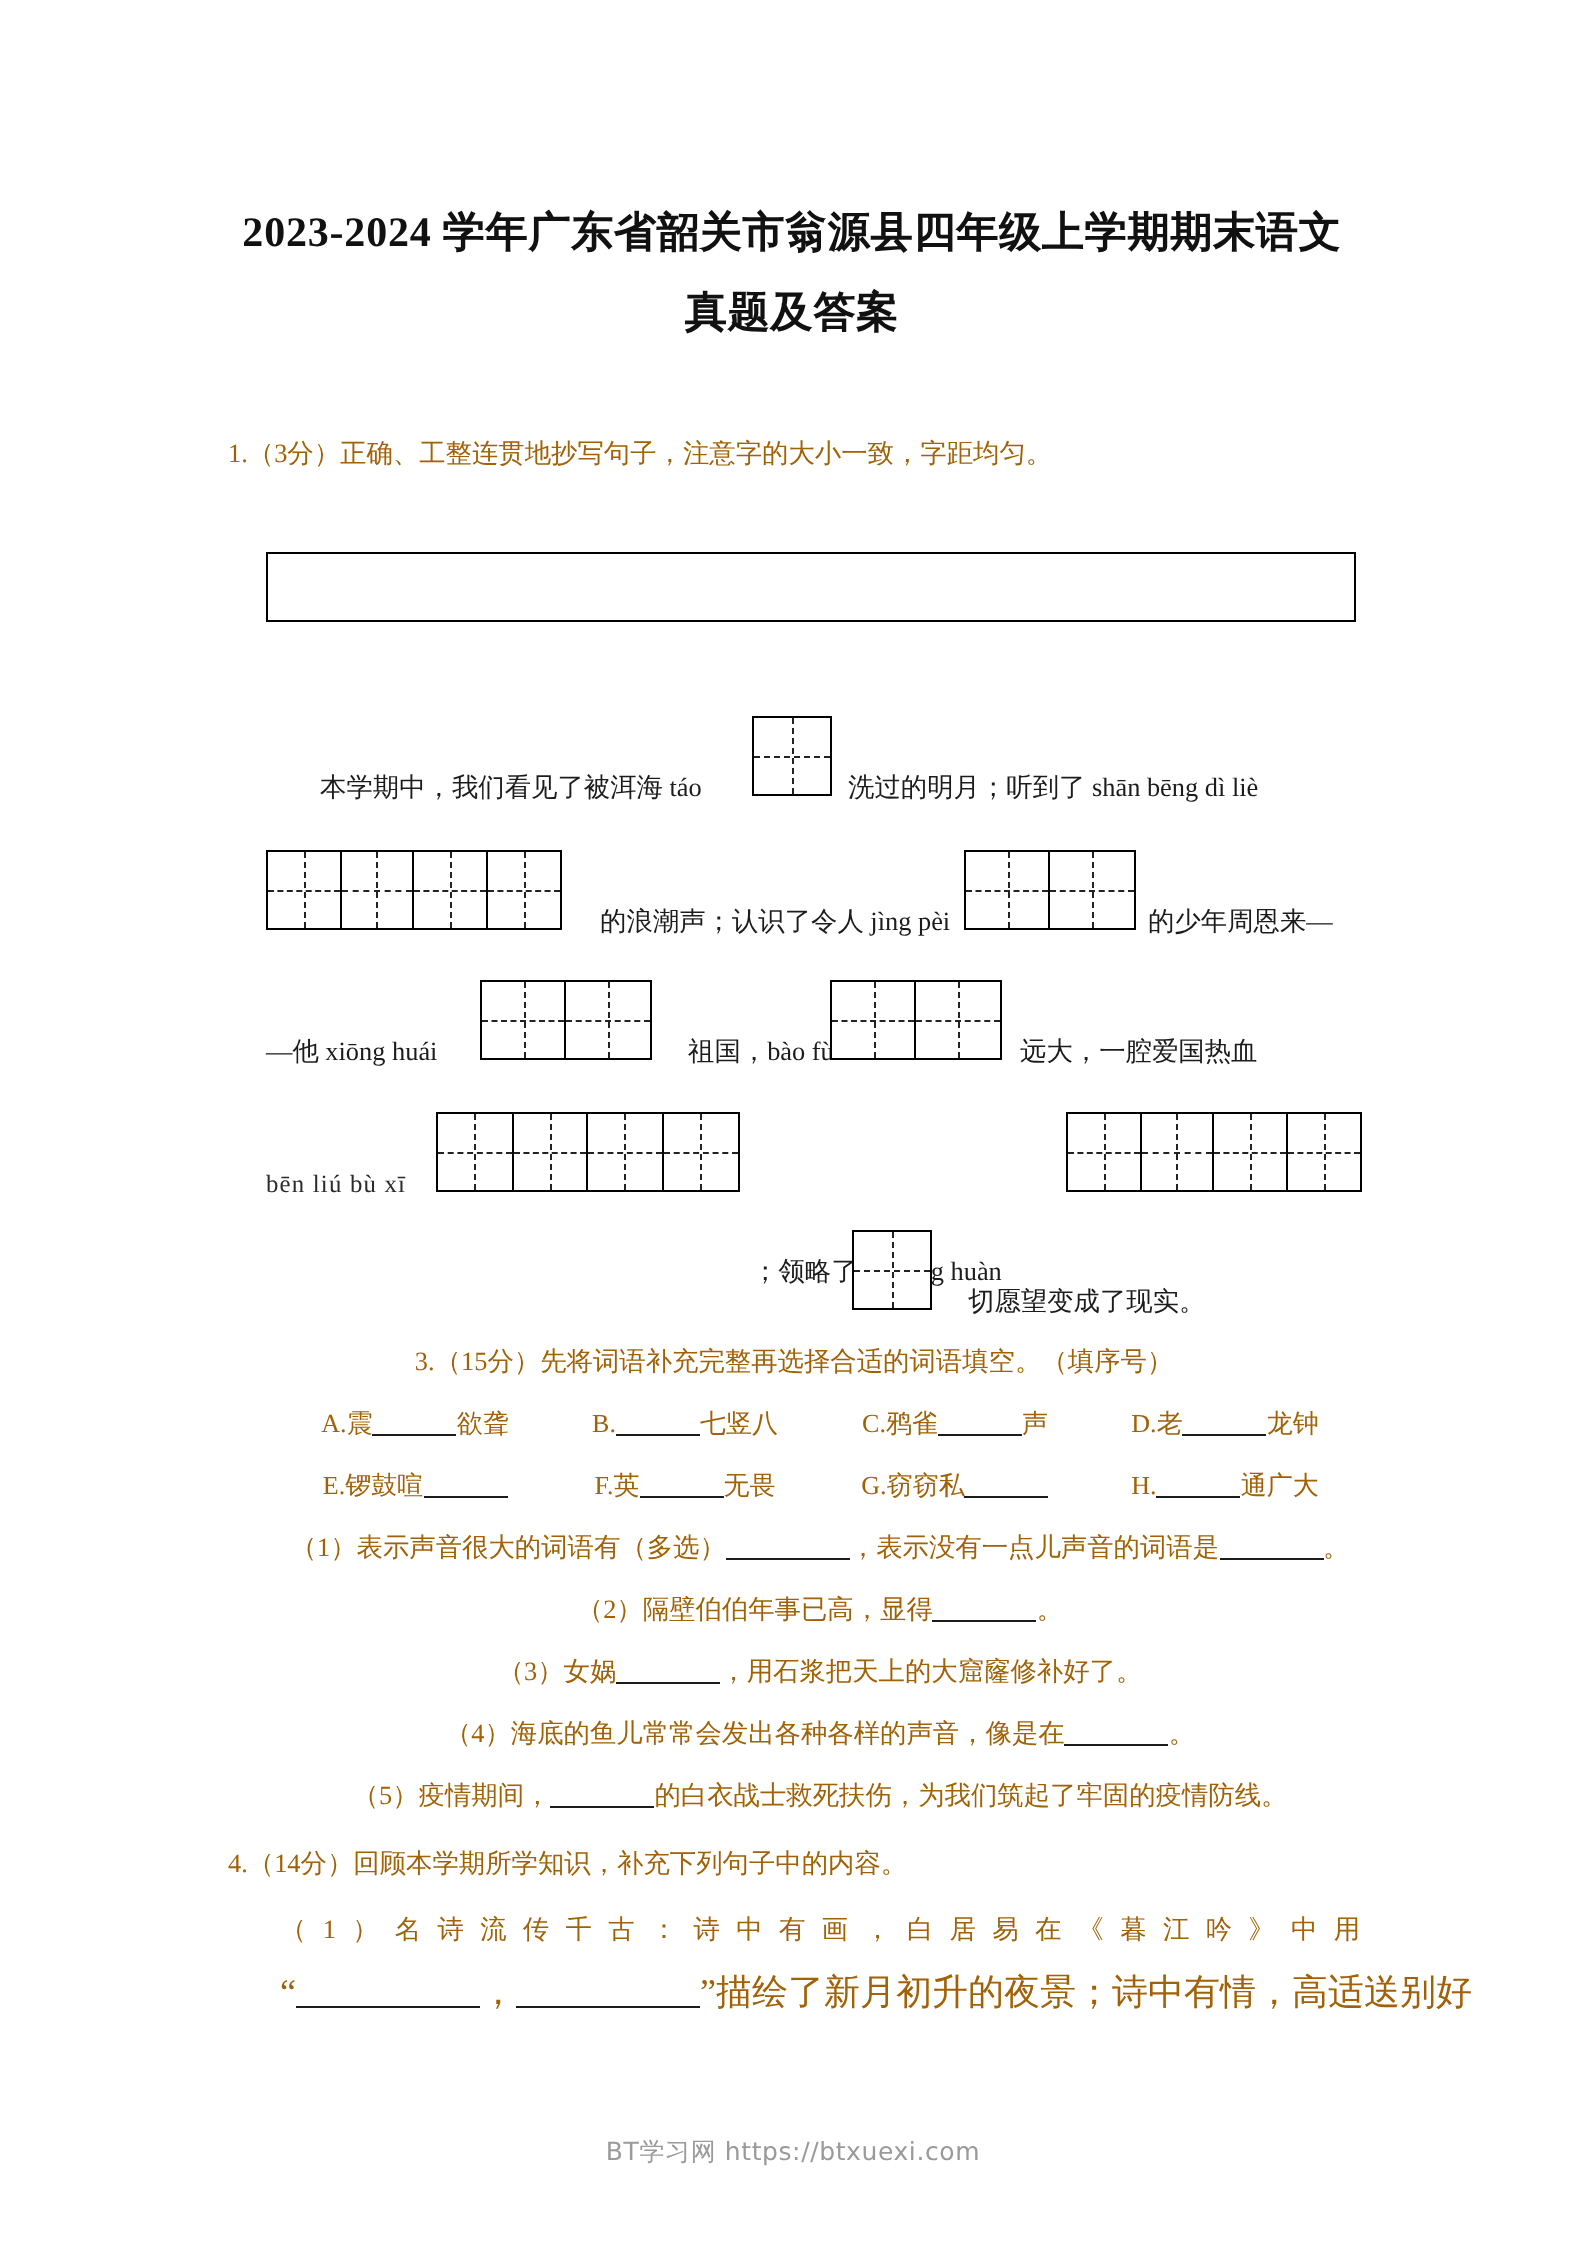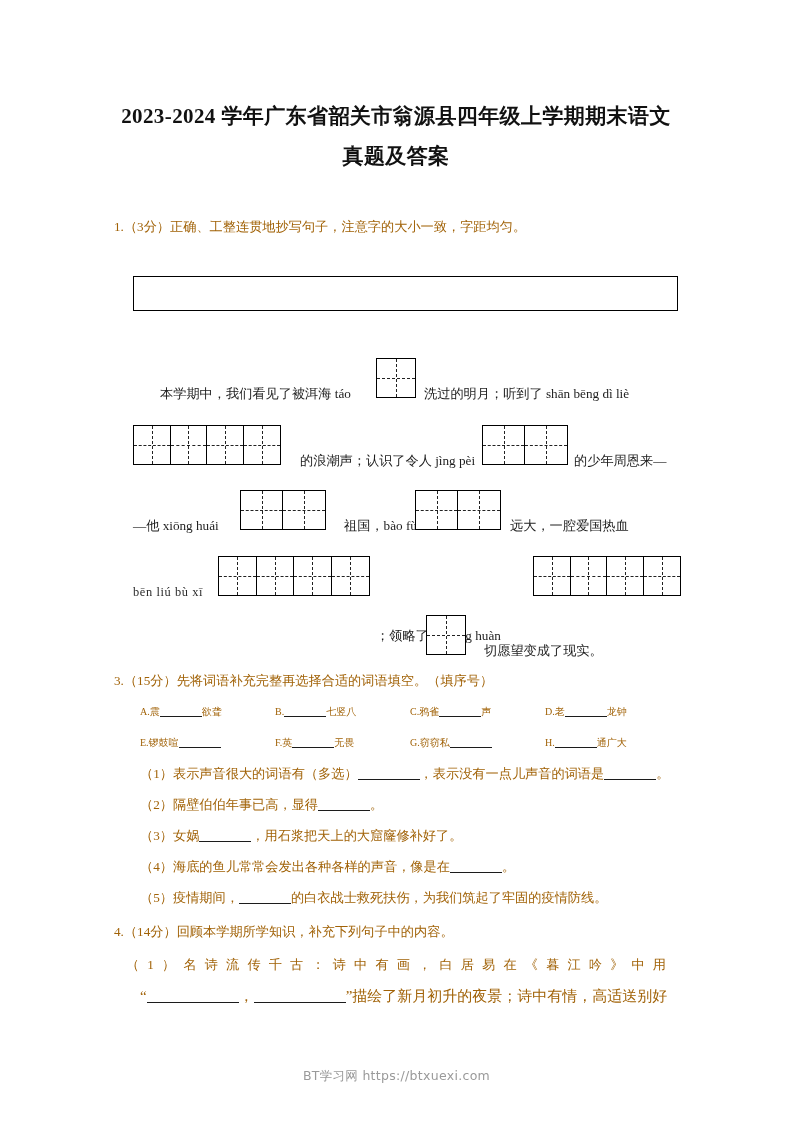"3.（15分）先将词语补充完整再选择合适的词语填空。（填序号）" div.qblock { text-align: none -> center }
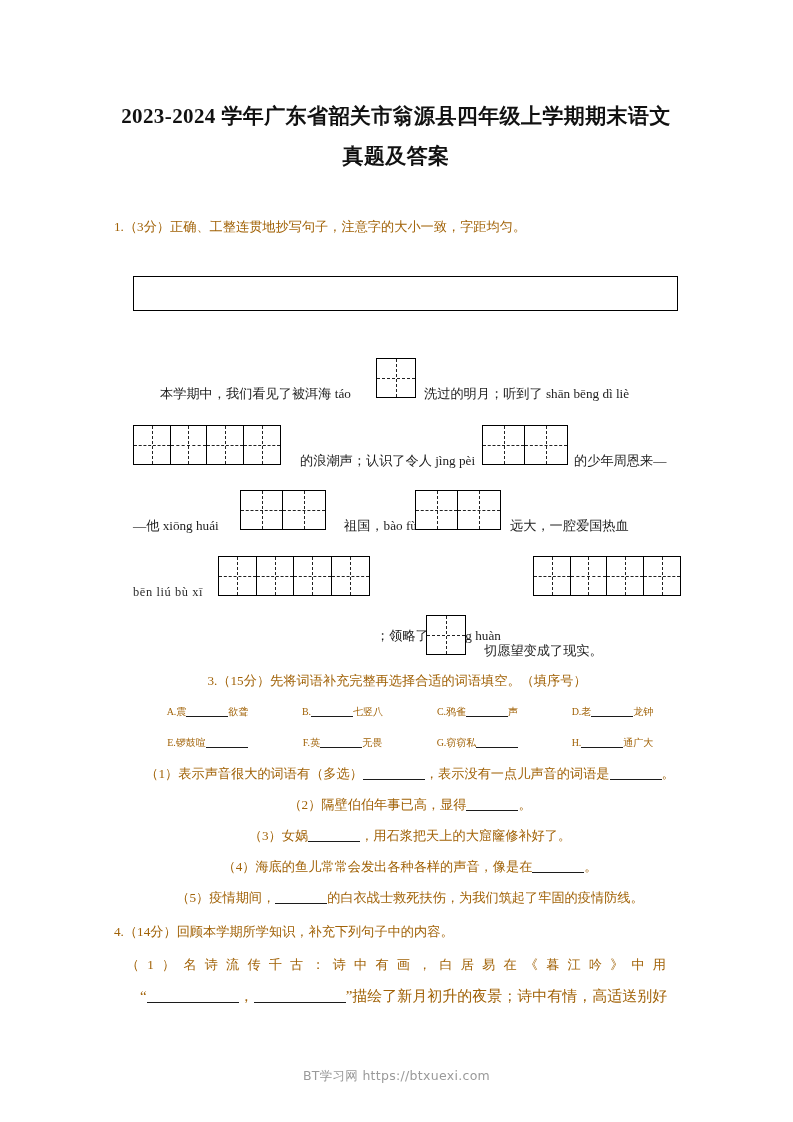"A.震 欲聋" .idiom-item { font-size: 10px -> 13px }
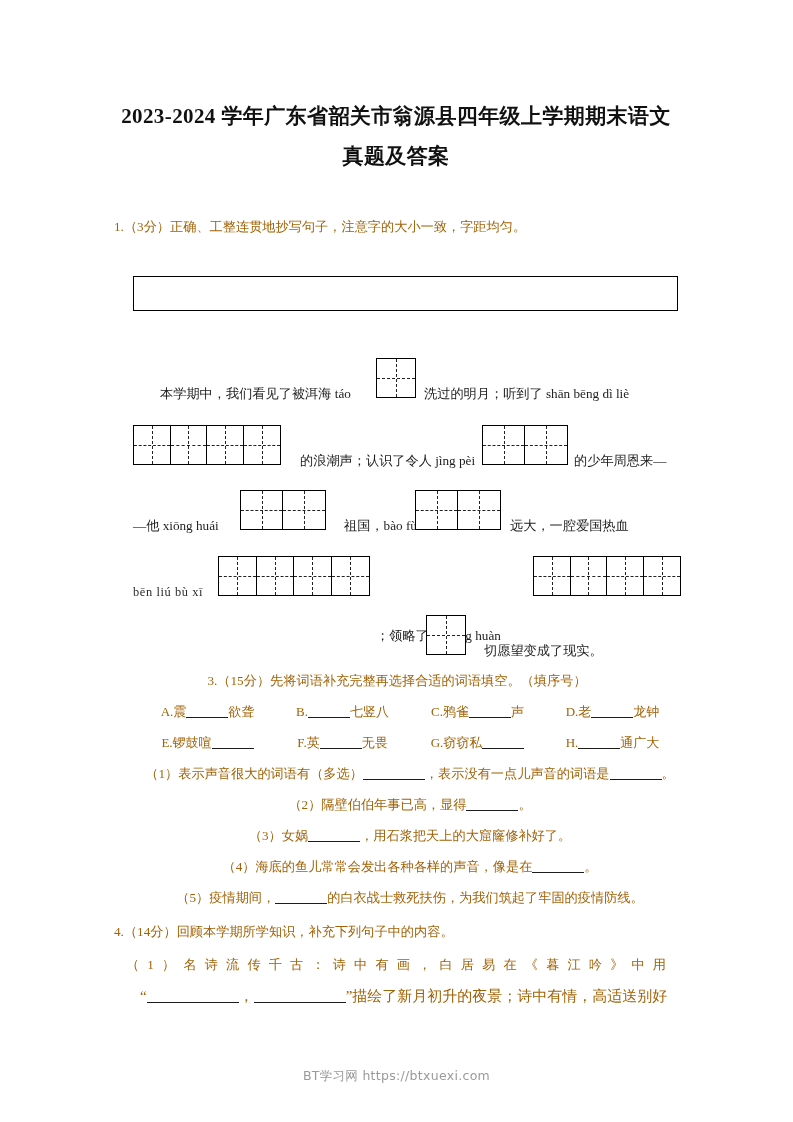"（1）名诗流传千古：诗中有画，白居易在《暮江吟》中用" .q4-line1 { margin-left: 12px -> 26px }
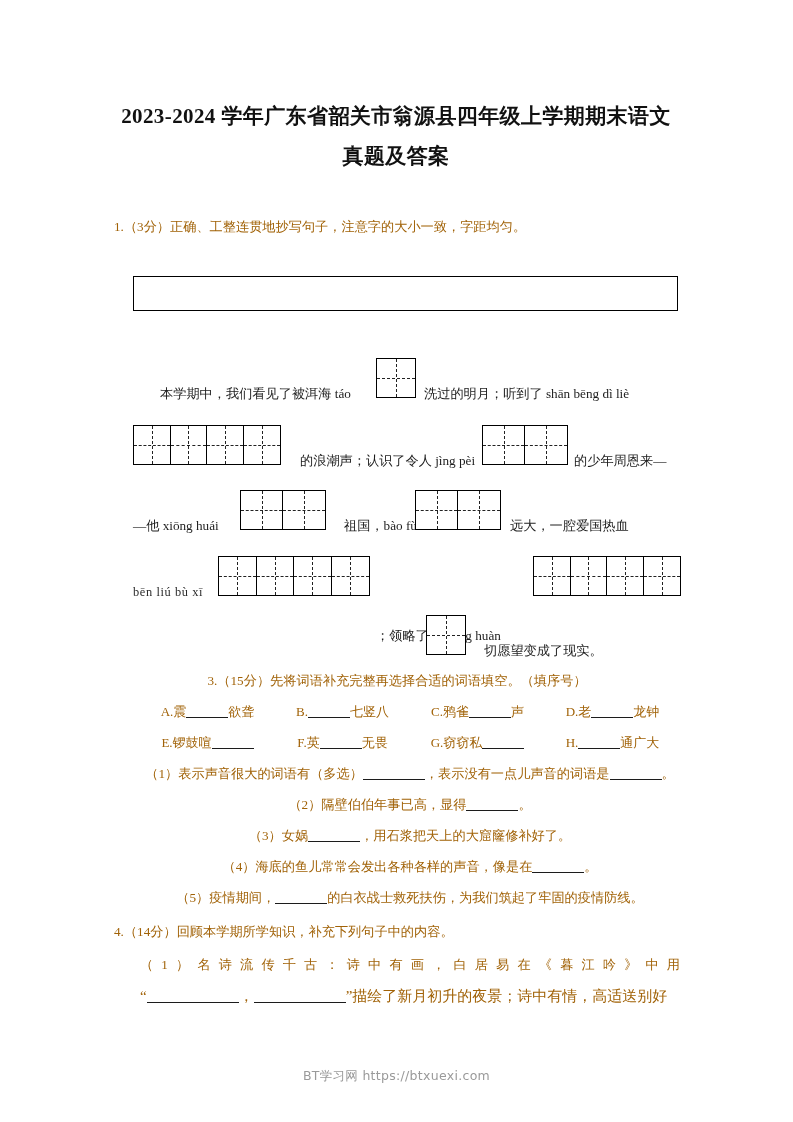"“ ， ”描绘了新月初升的夜景；诗中有情，高适送别好" .q4-line2 { font-size: 15px -> 18px }
